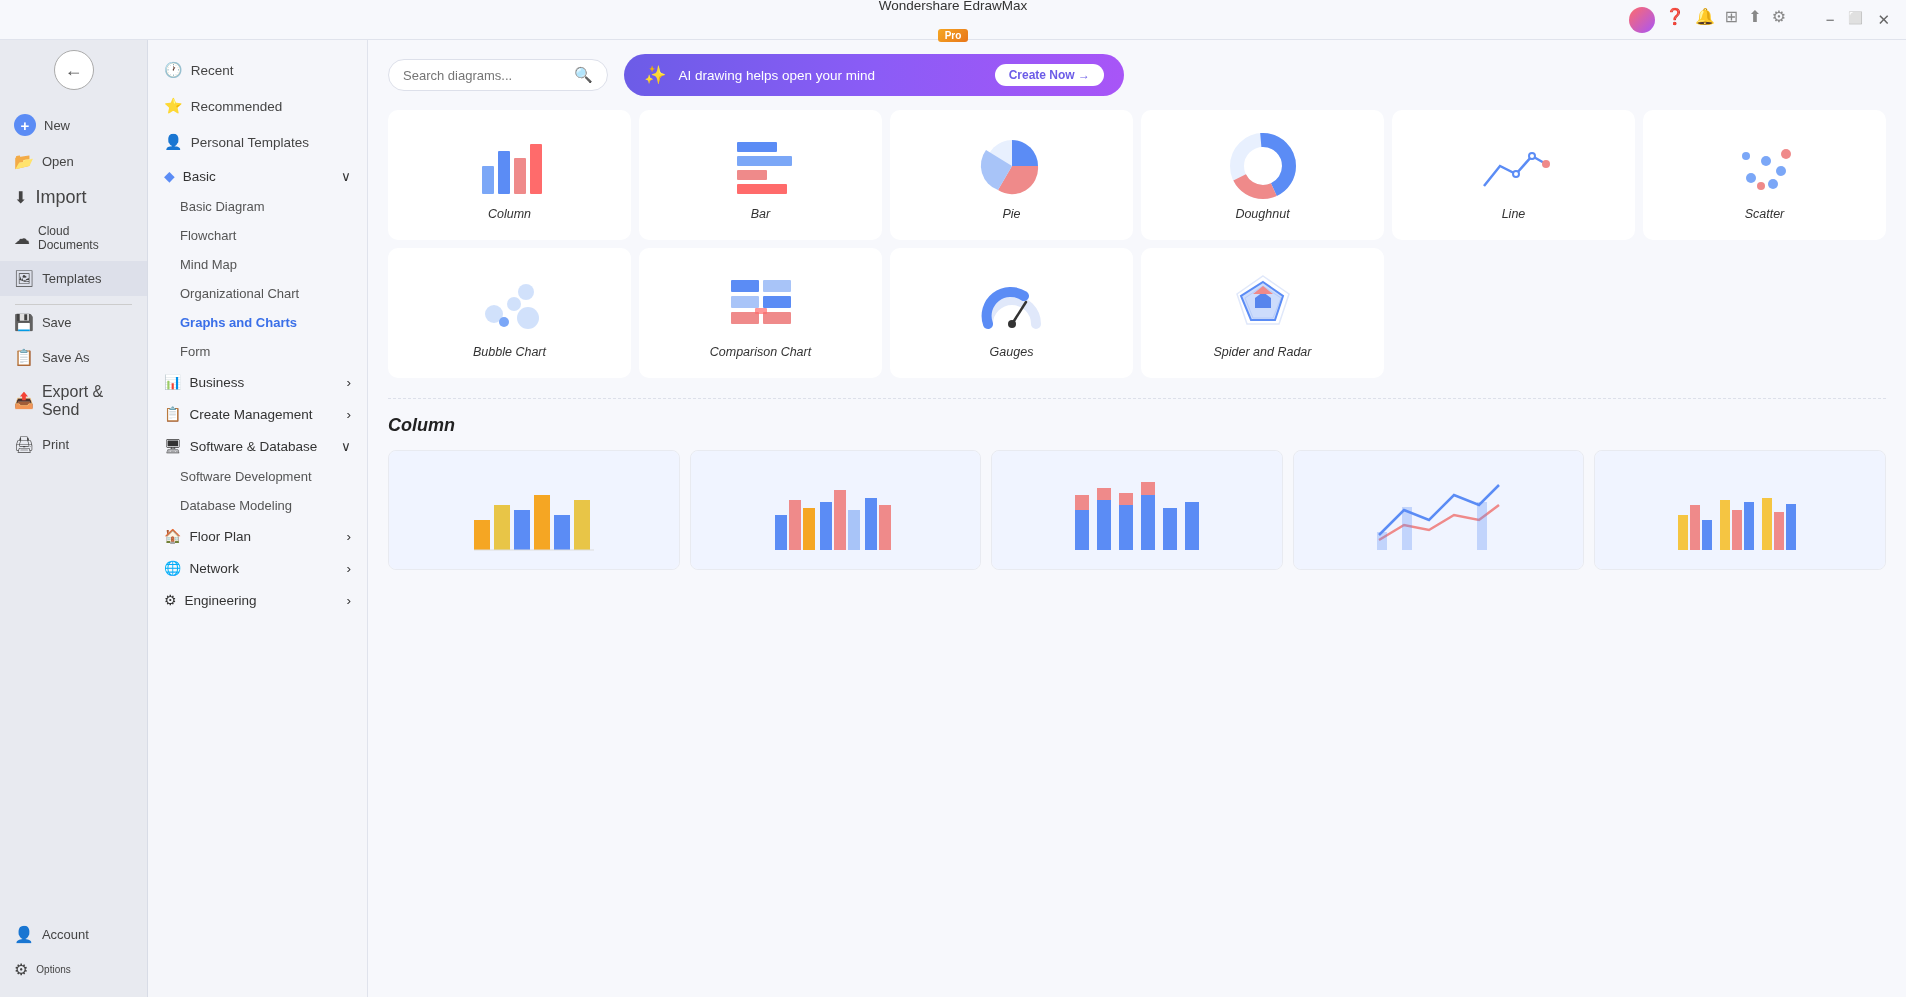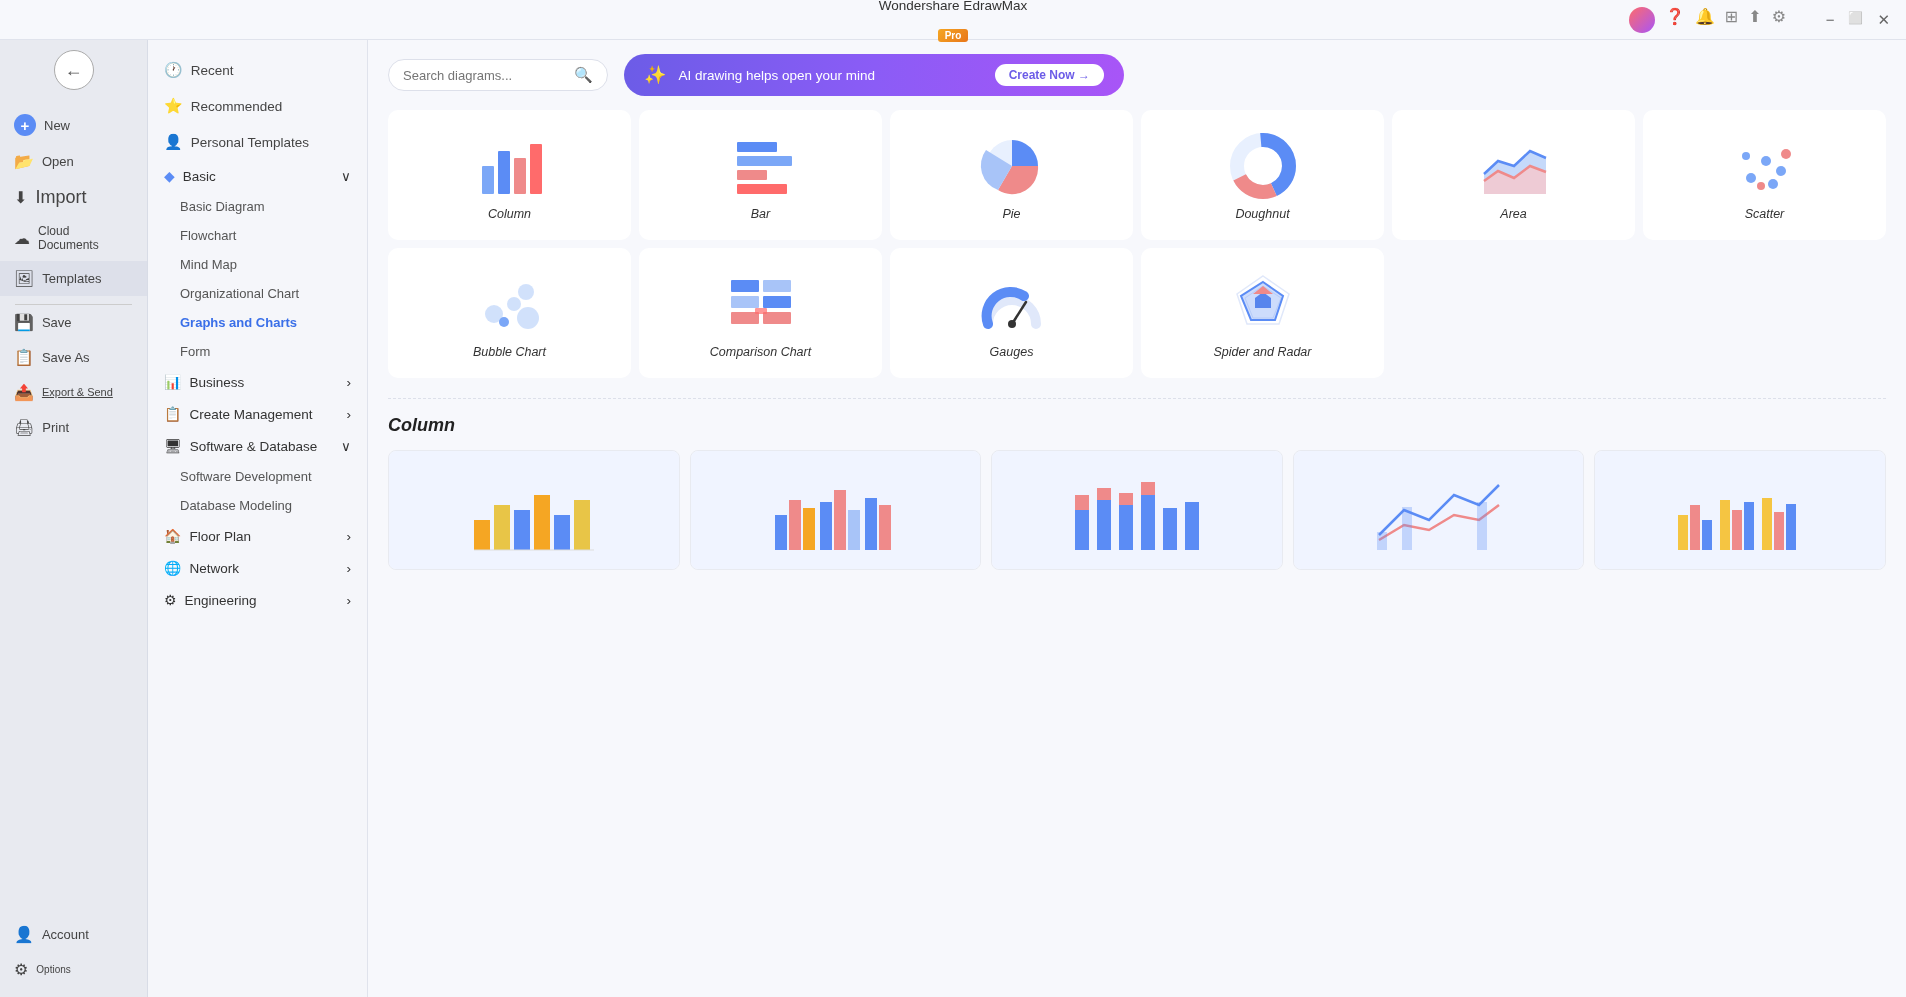"Line" div.chart-card { html: none -> <div> <div> <svg> <polyline></polyline> <circle></circle> <circle></circle> <circle></circle> </svg> </div> <span>Line</span> </div> }
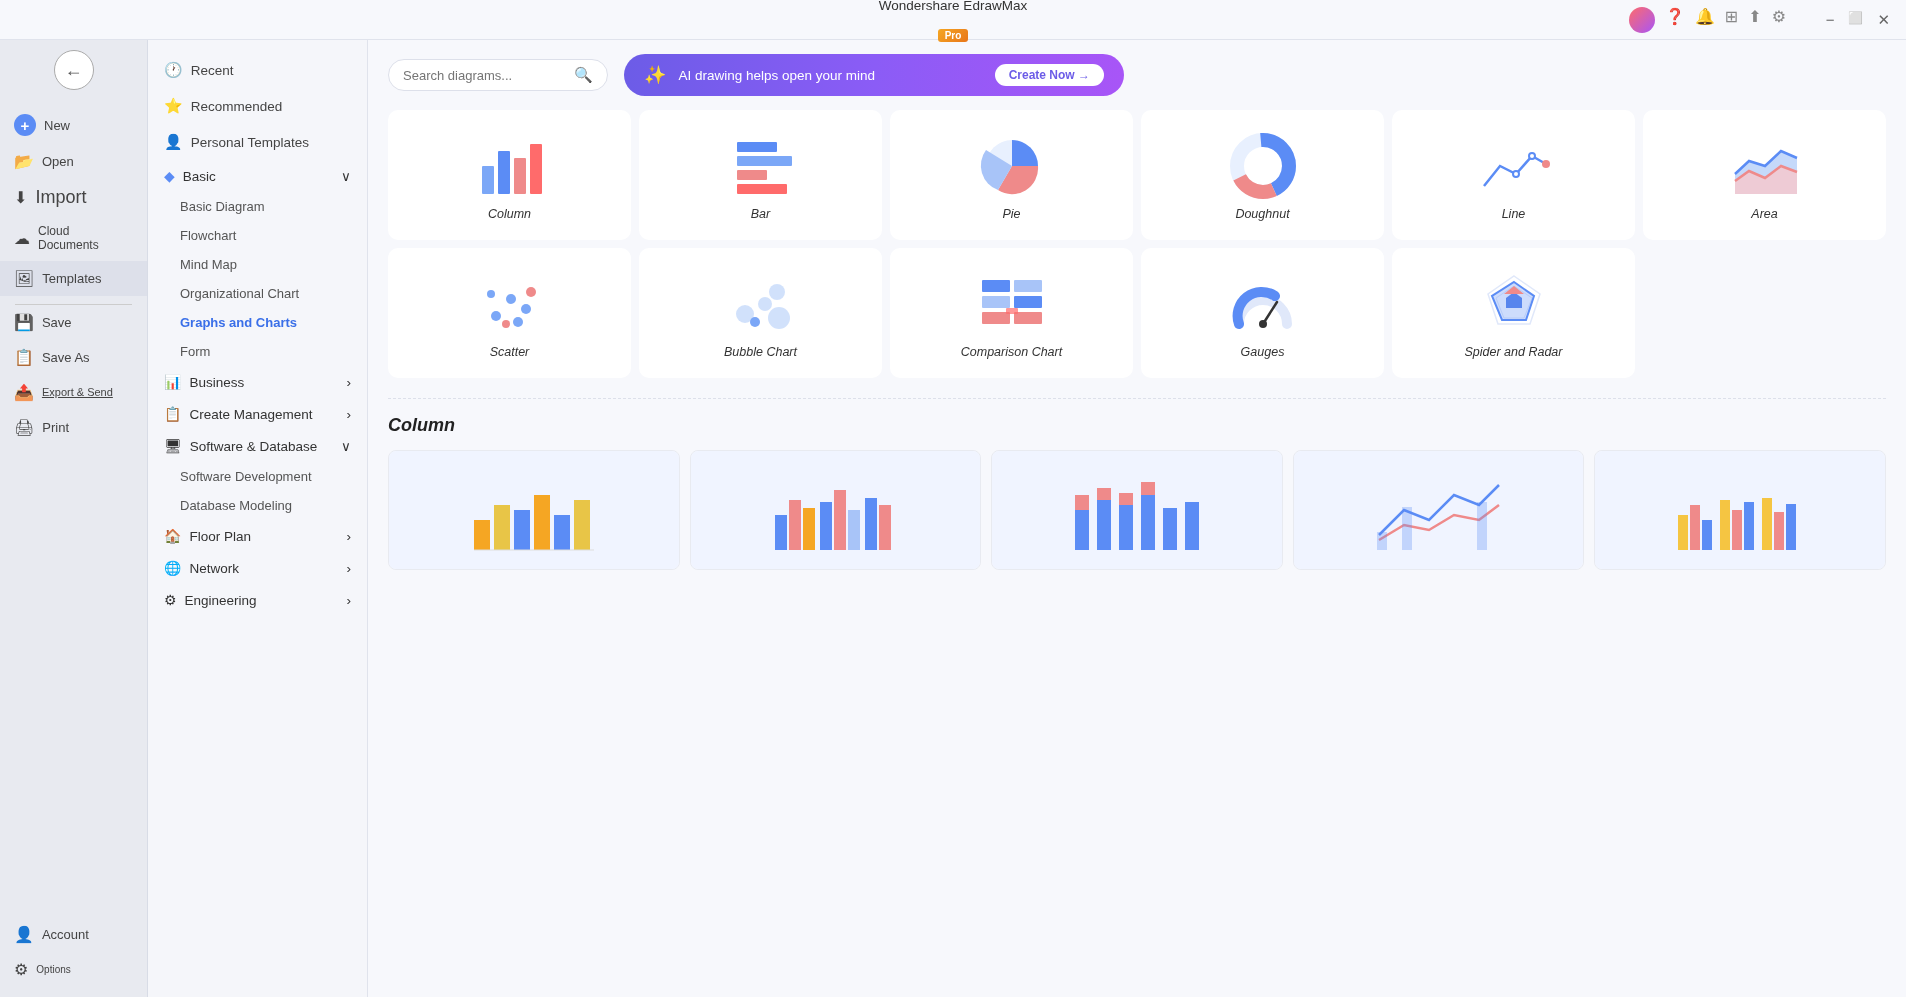"Area" div.chart-card { html: <div> <div> <svg> <polygon></polygon> <polyline></polyline> <polygon></polygon> <polyline></polyline> </svg> </div> <span>Area</span> </div> -> none }
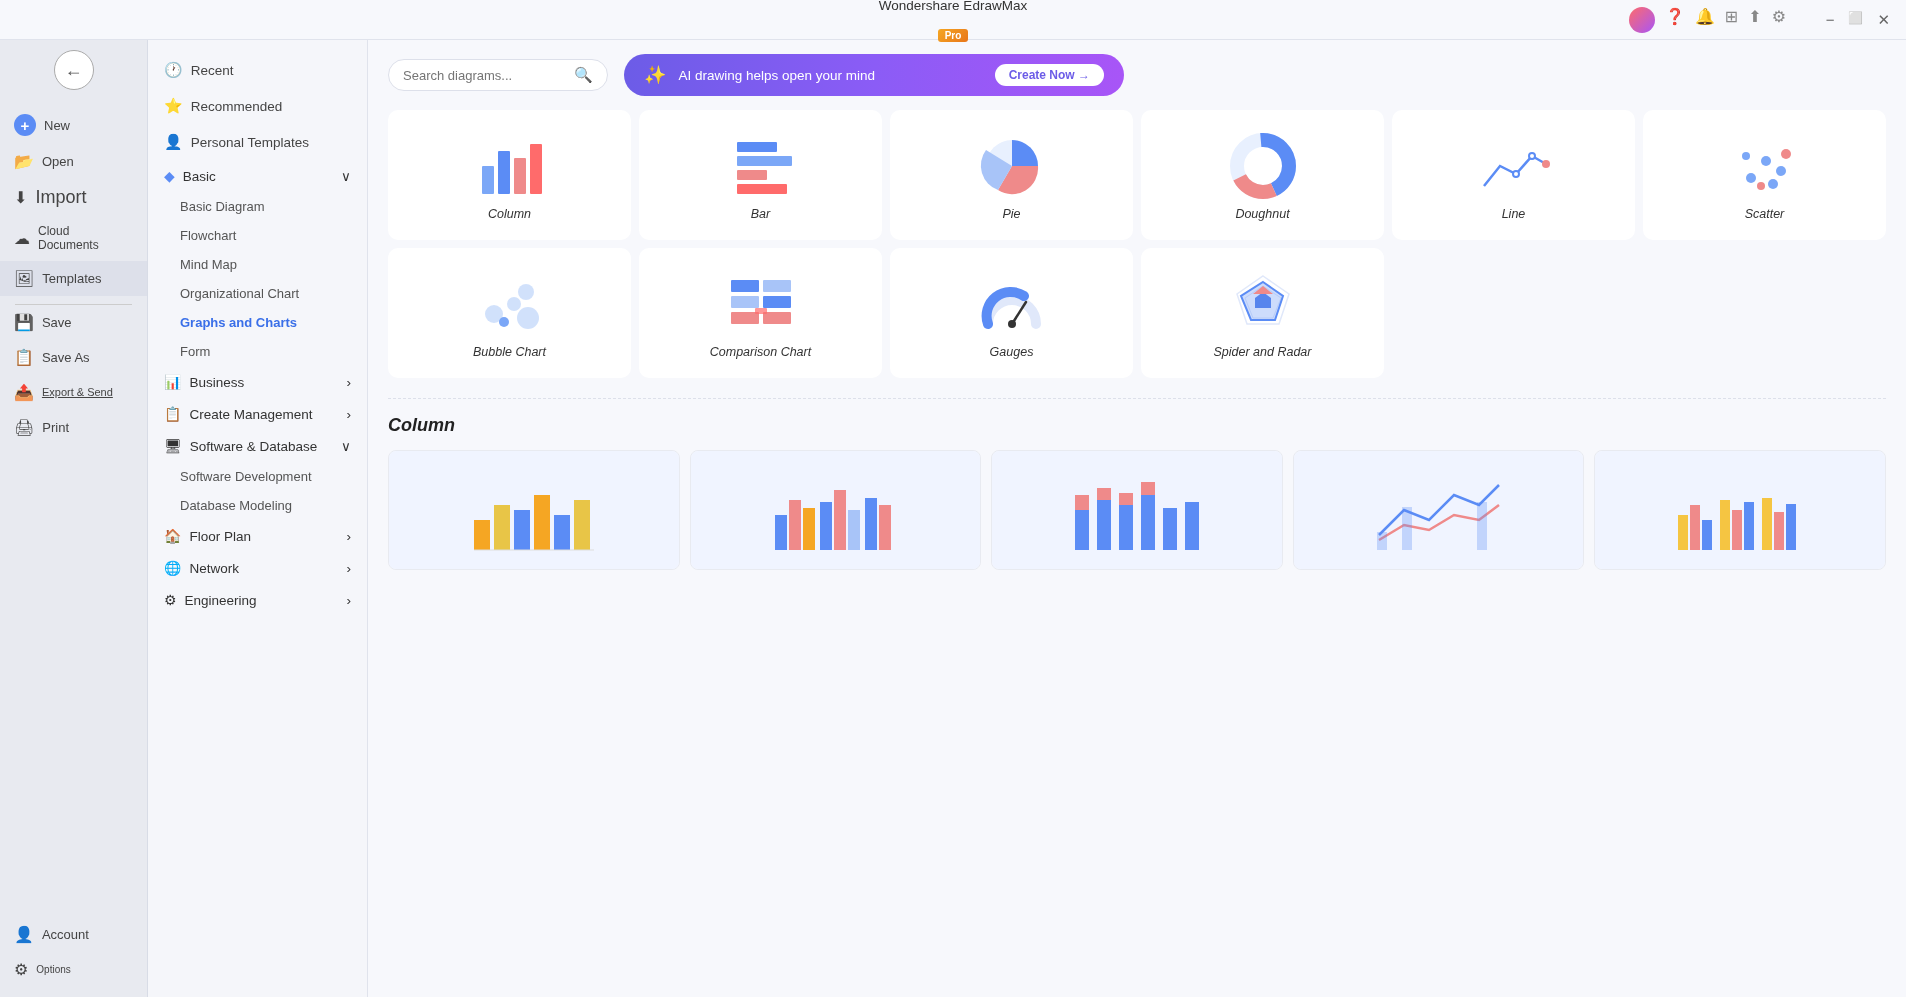"Export & Send" span { font-size: 11px -> 16px; text-decoration: underline -> none }
